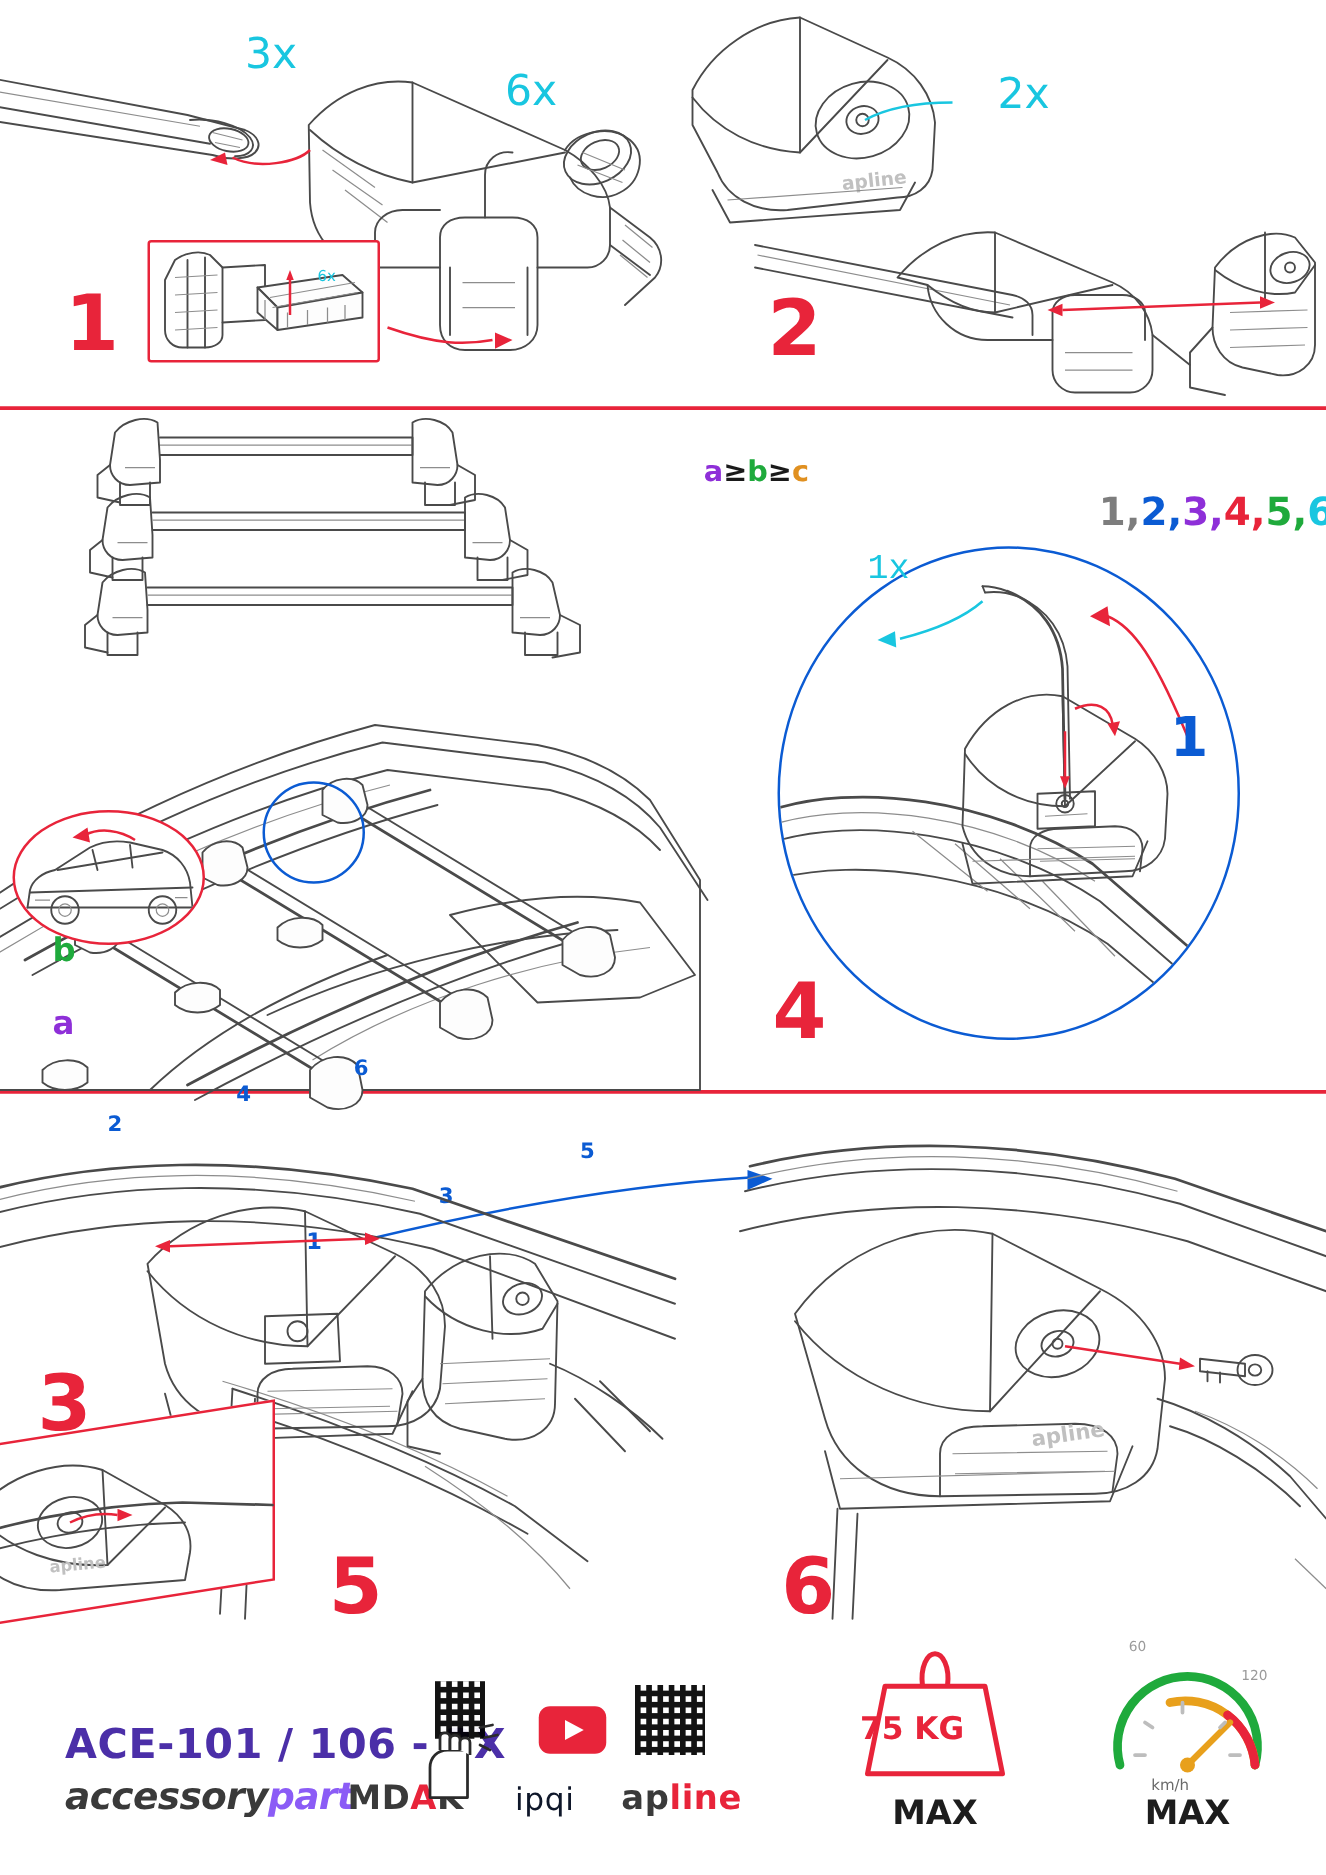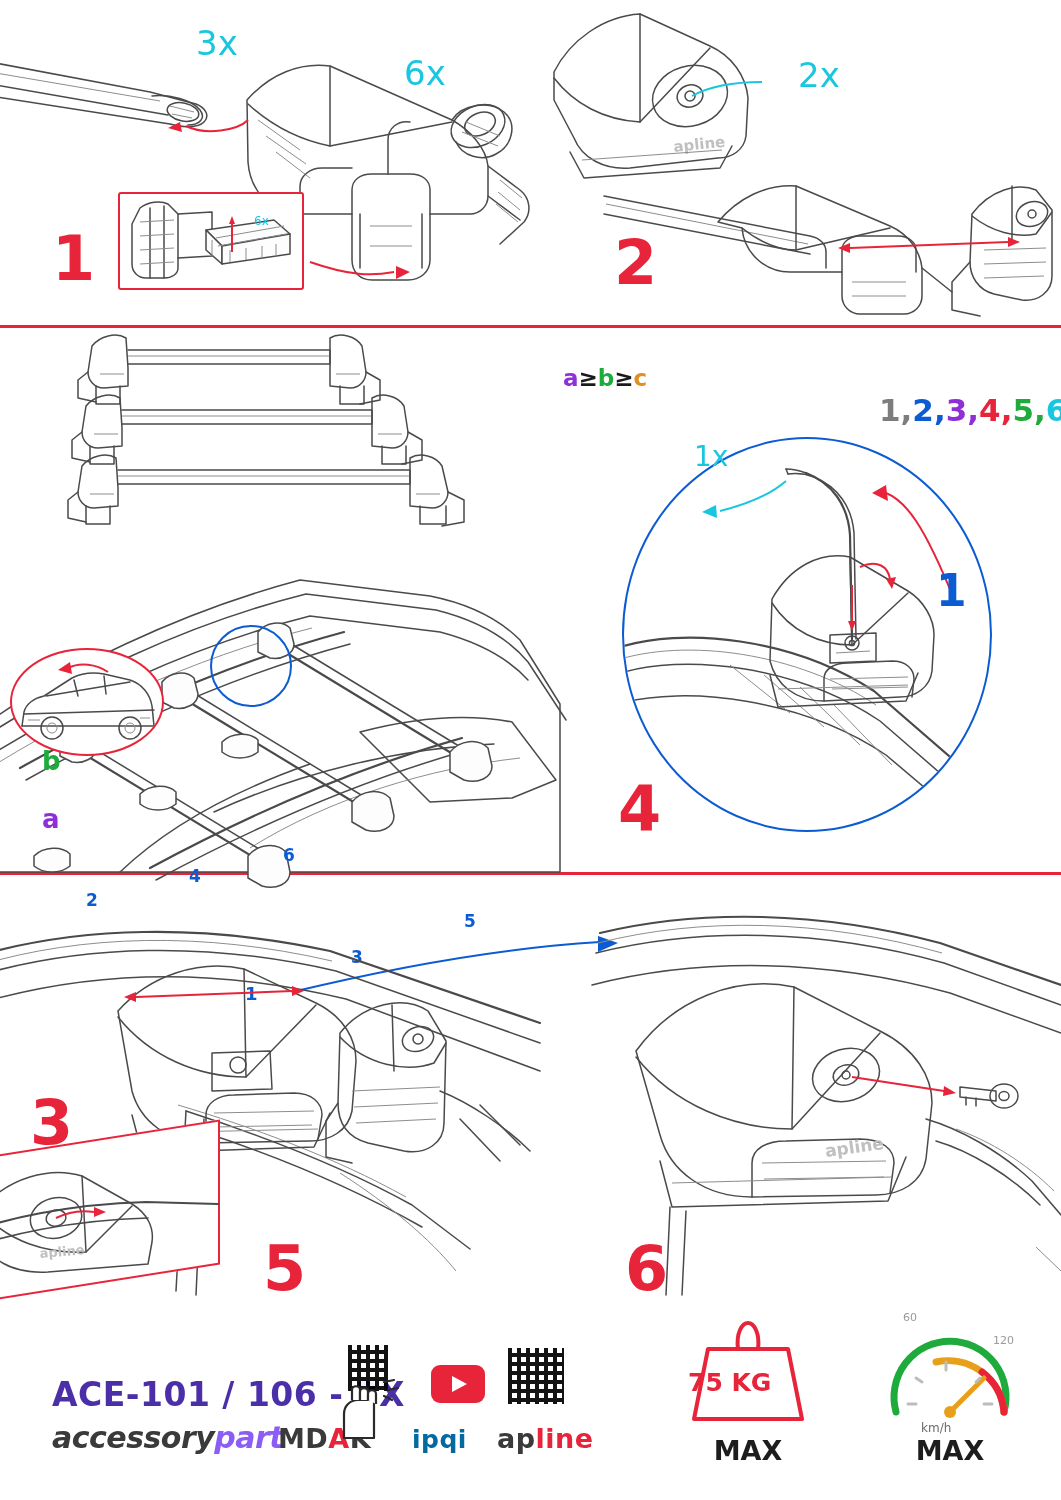"1x" #qty-1x-step4 { font-family: none -> Liberation Mono, monospace }
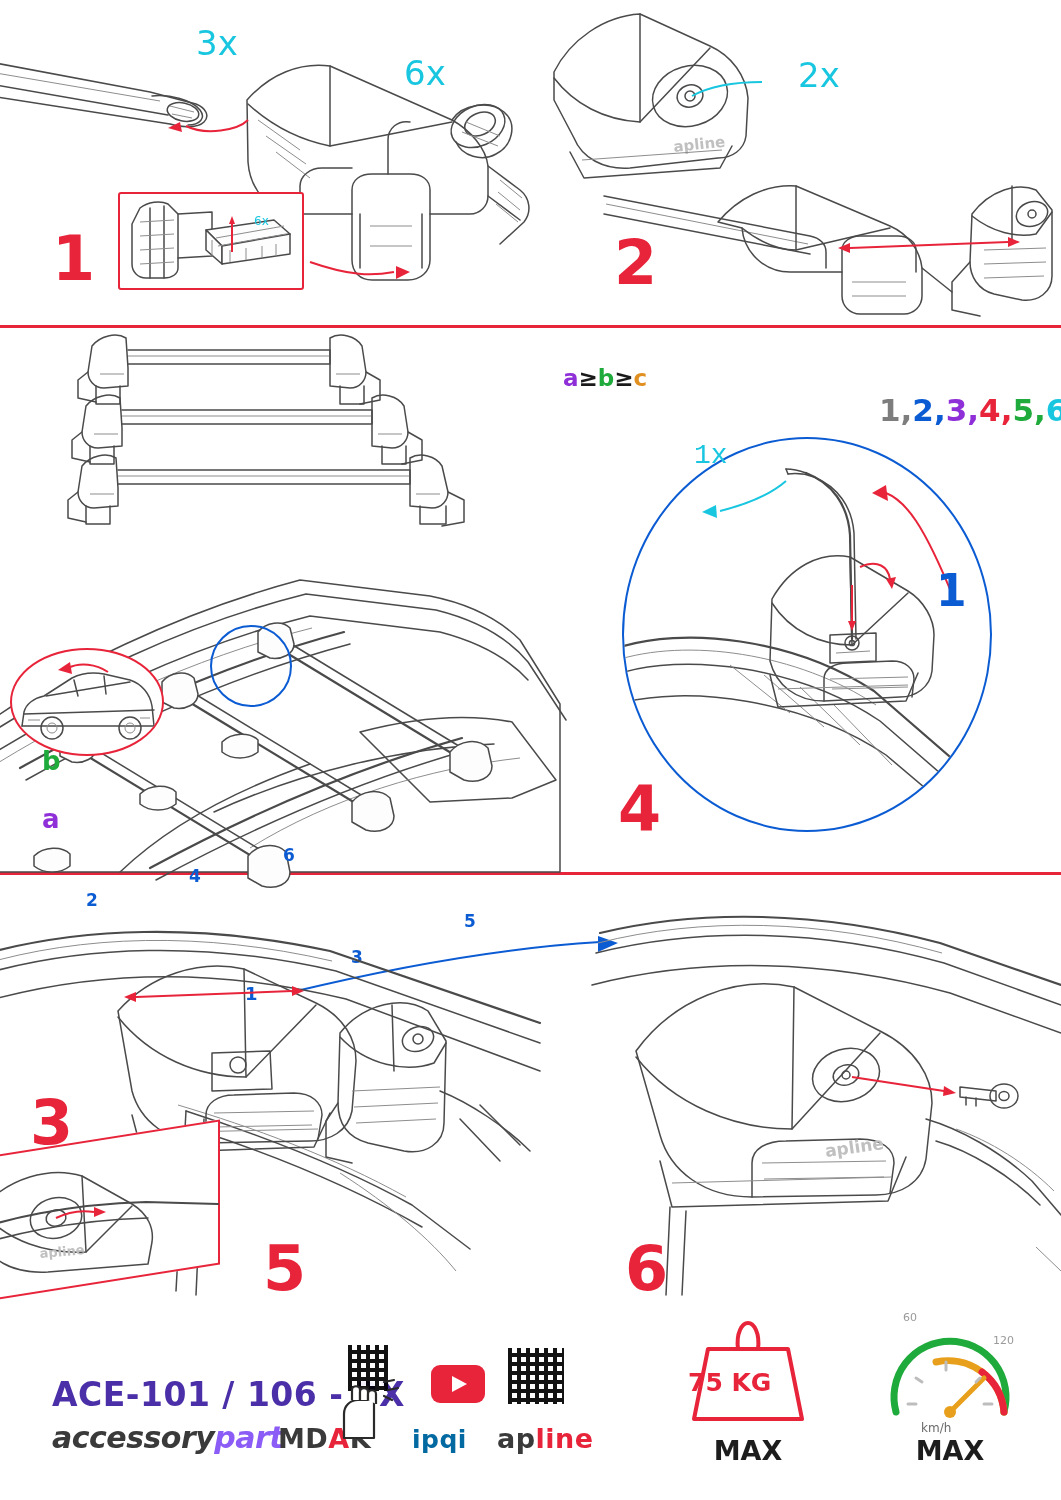"ipqi" #brand-ipqi { color: #0369a1 -> #0f172a; font-weight: 700 -> 400 }
